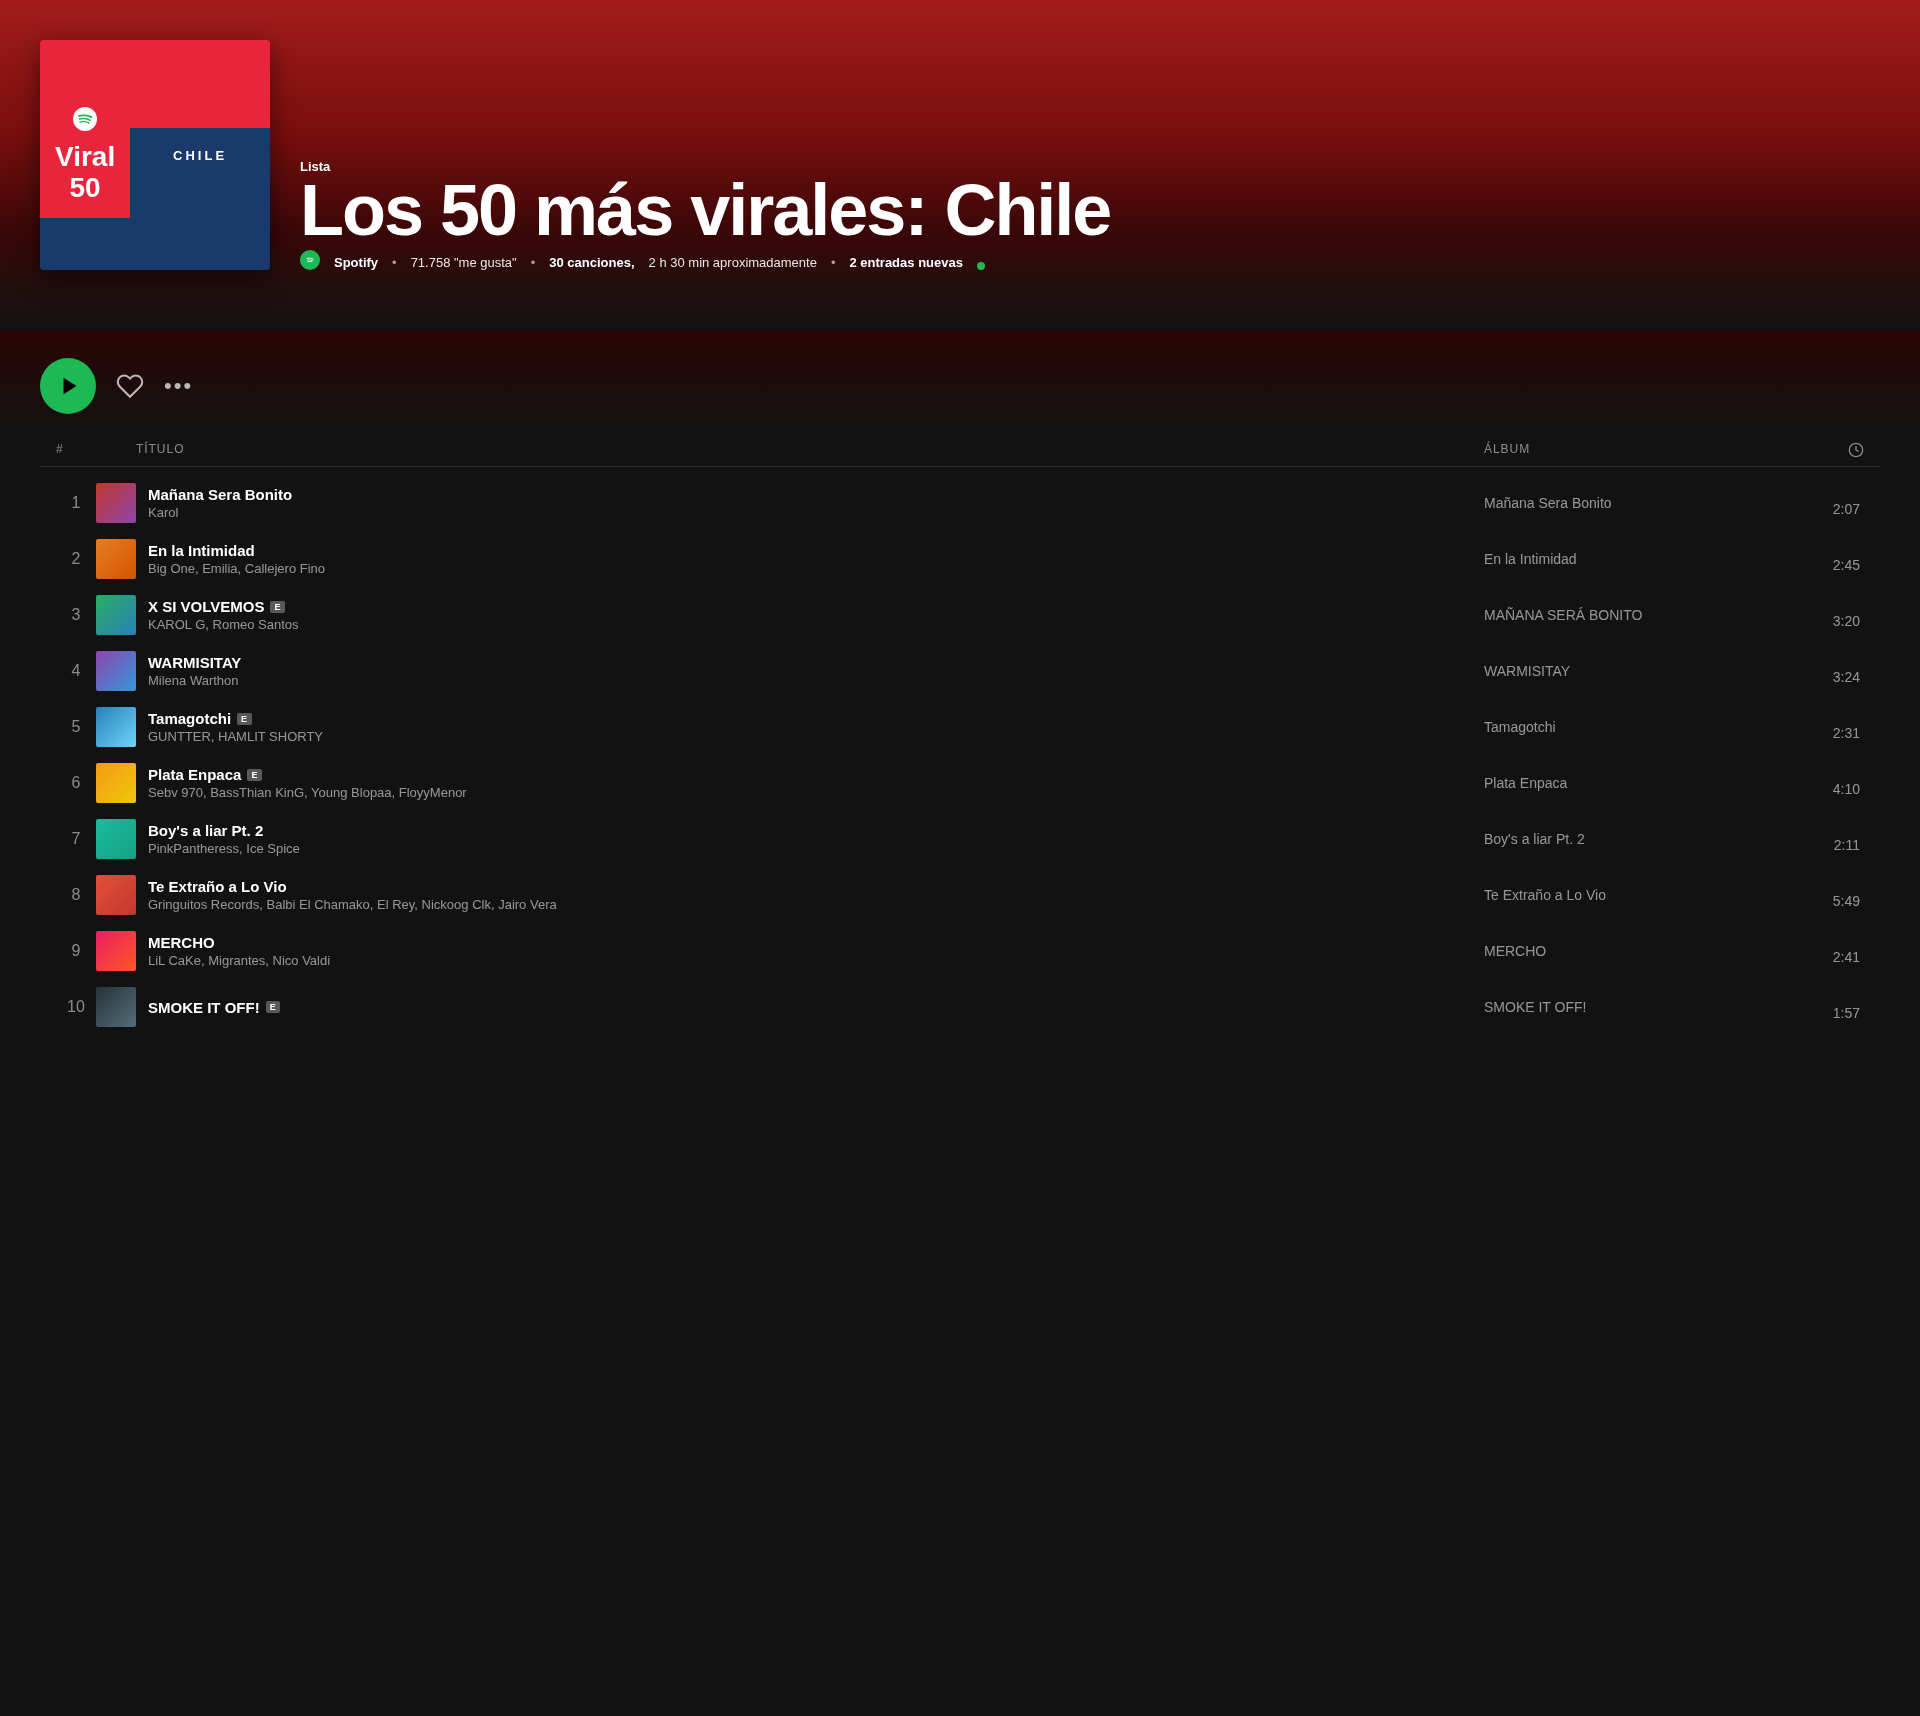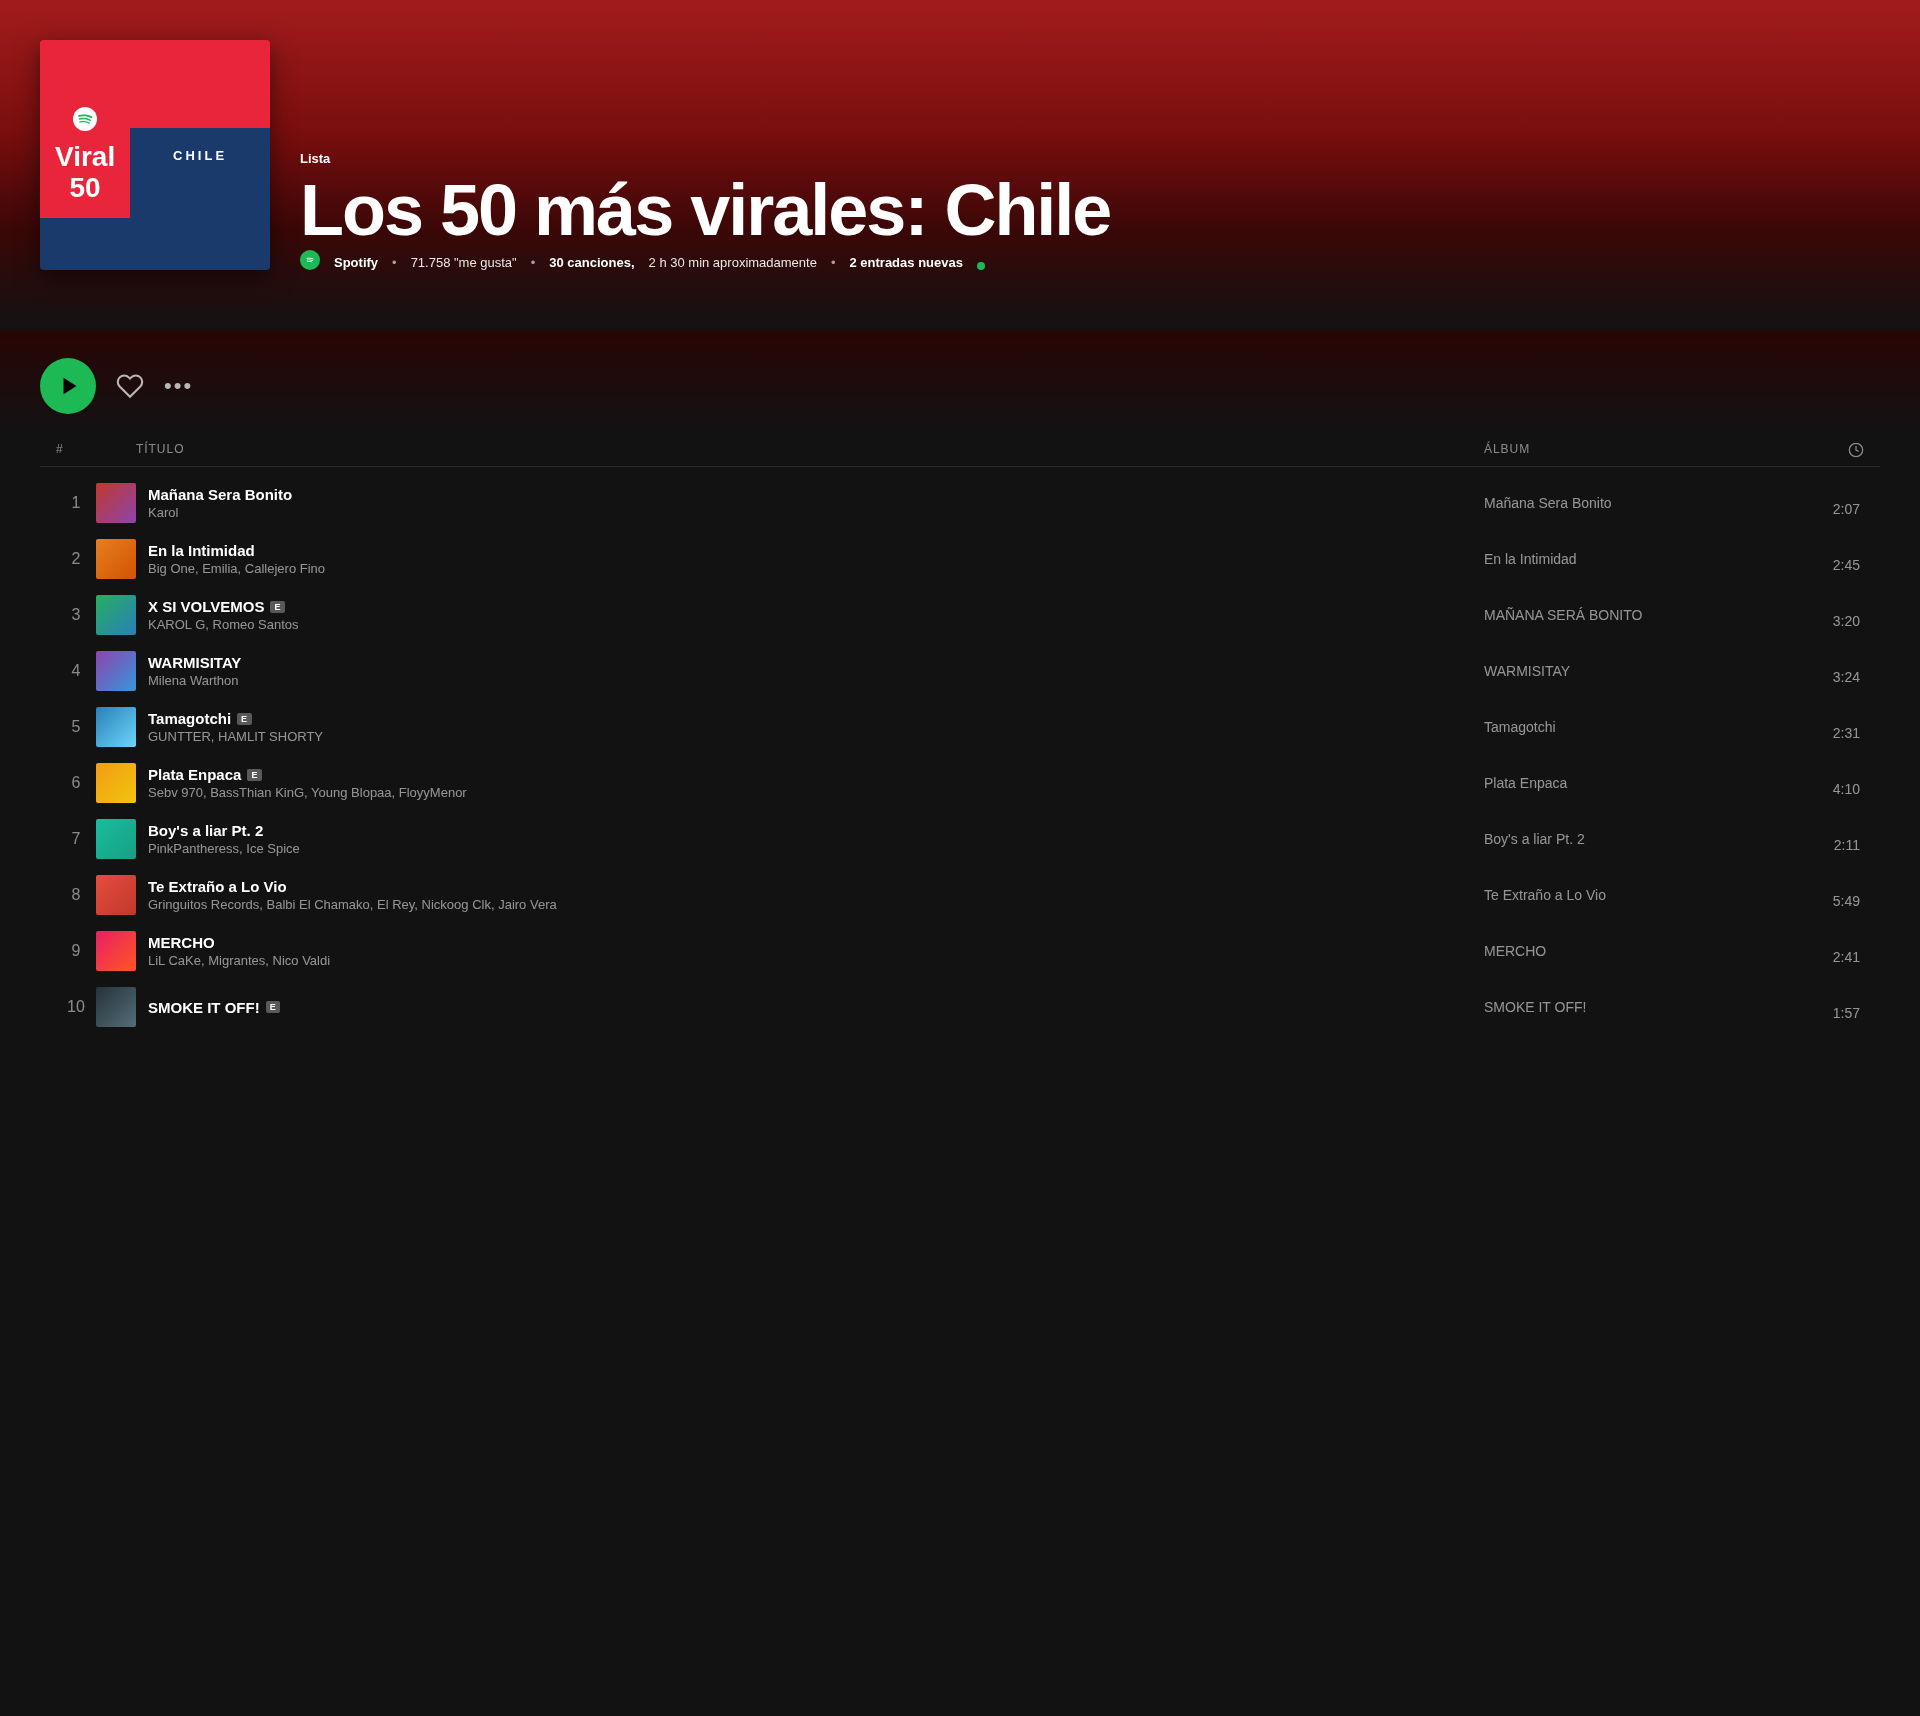"Lista" .playlist-type { margin-bottom: 8px -> none }
